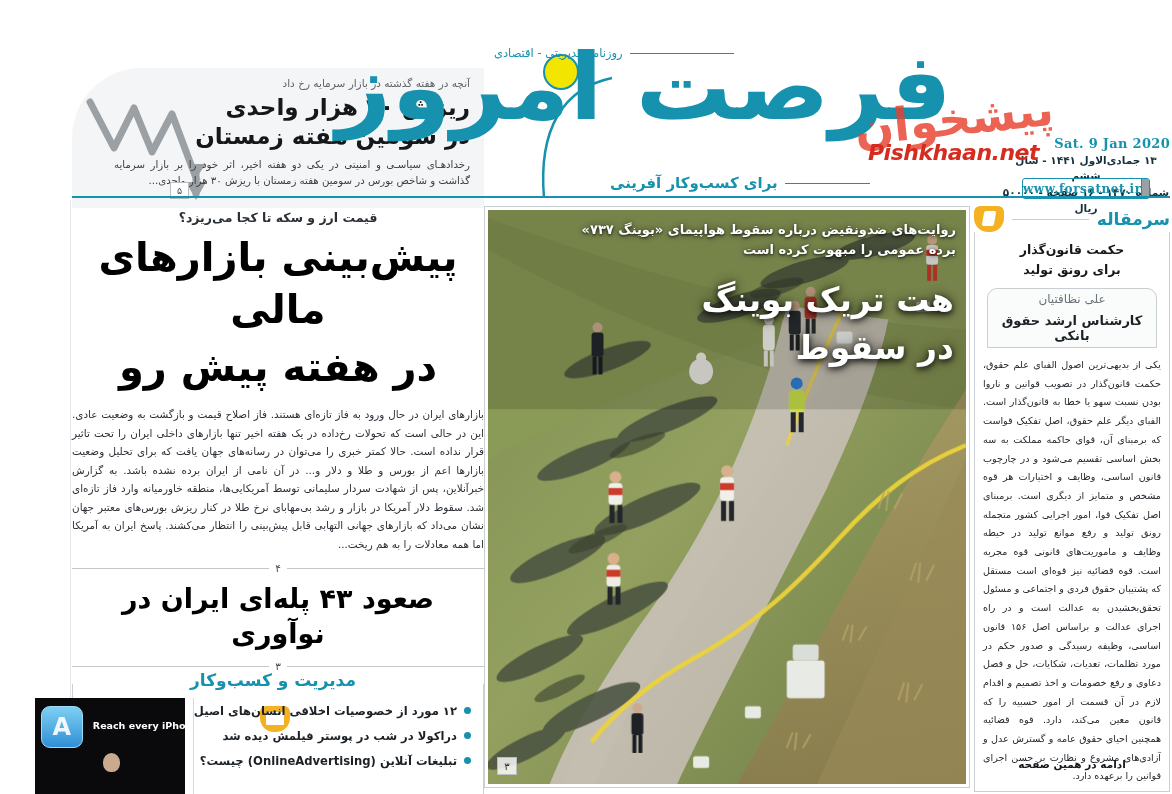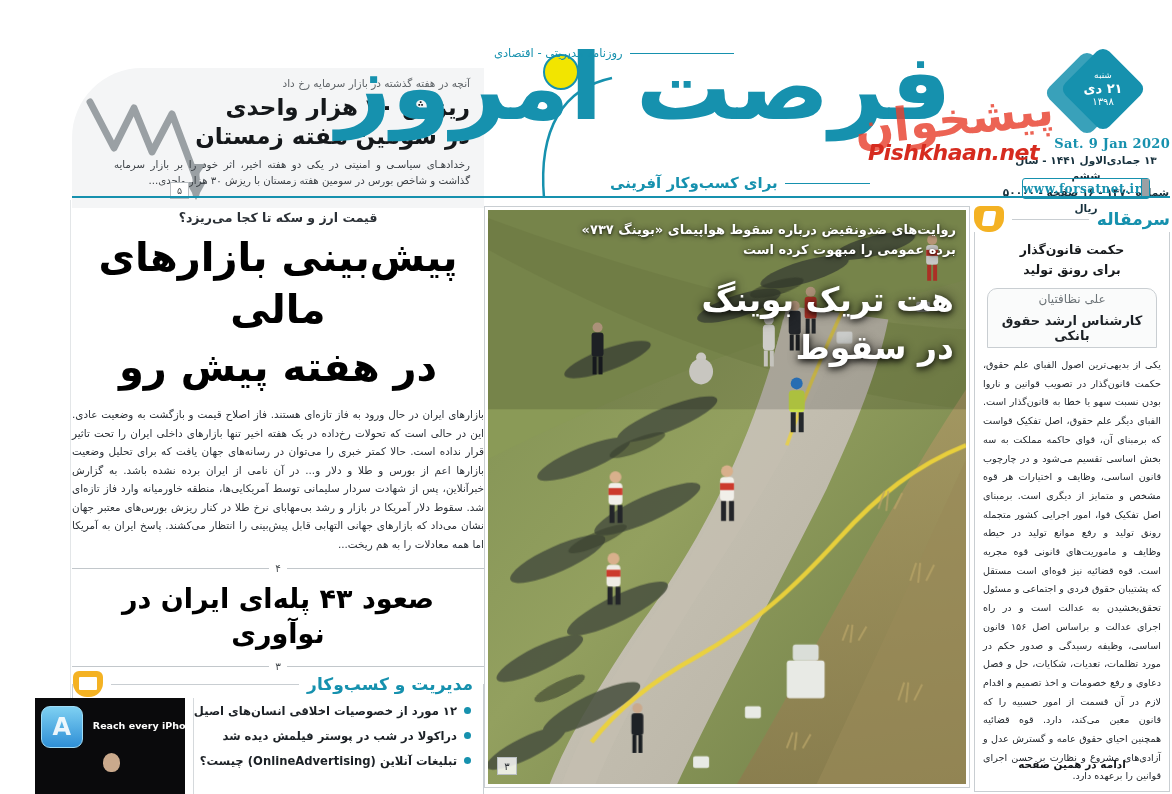"شنبه" div.date-diamond-wrap { html: <div> <div></div> <div></div> <div> <span>شنبه</span> <span>۲۱ دی</span> <span>۱۳۹۸</span> </div> </div> -> none }
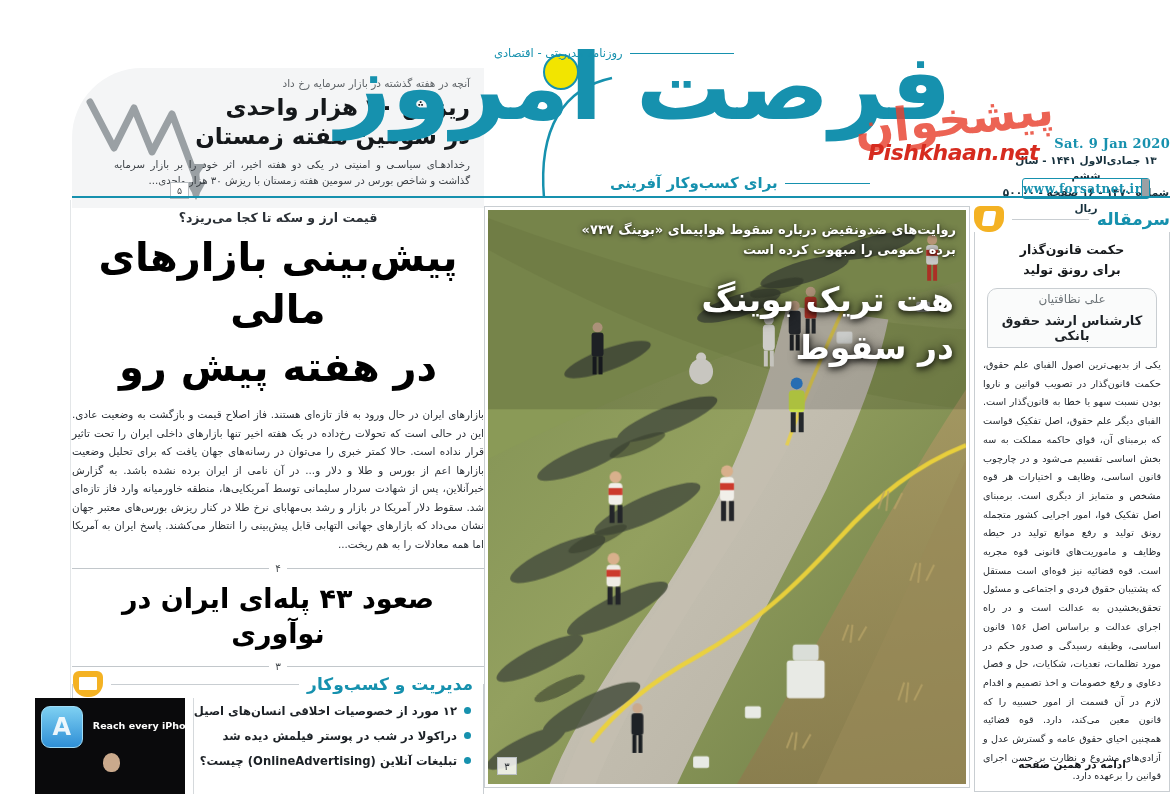"مدیریت و کسب‌وکار" .section-head { flex-direction: none -> column }
